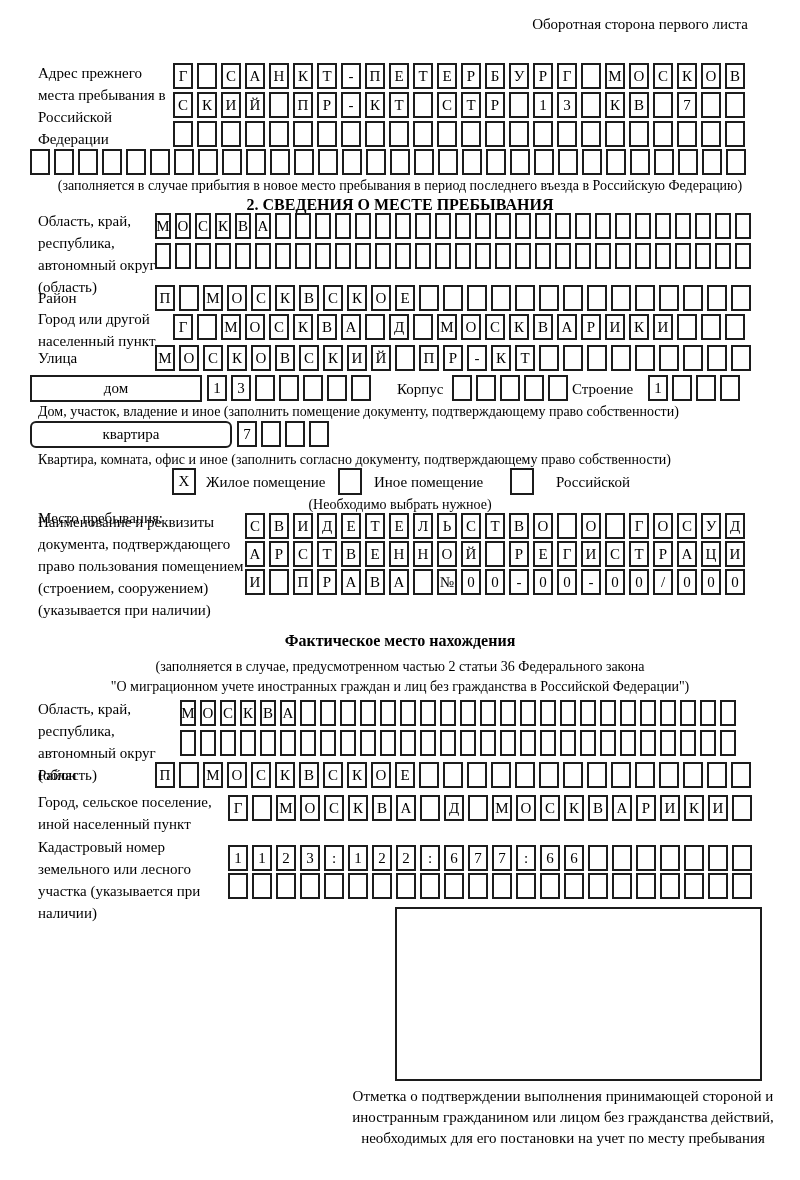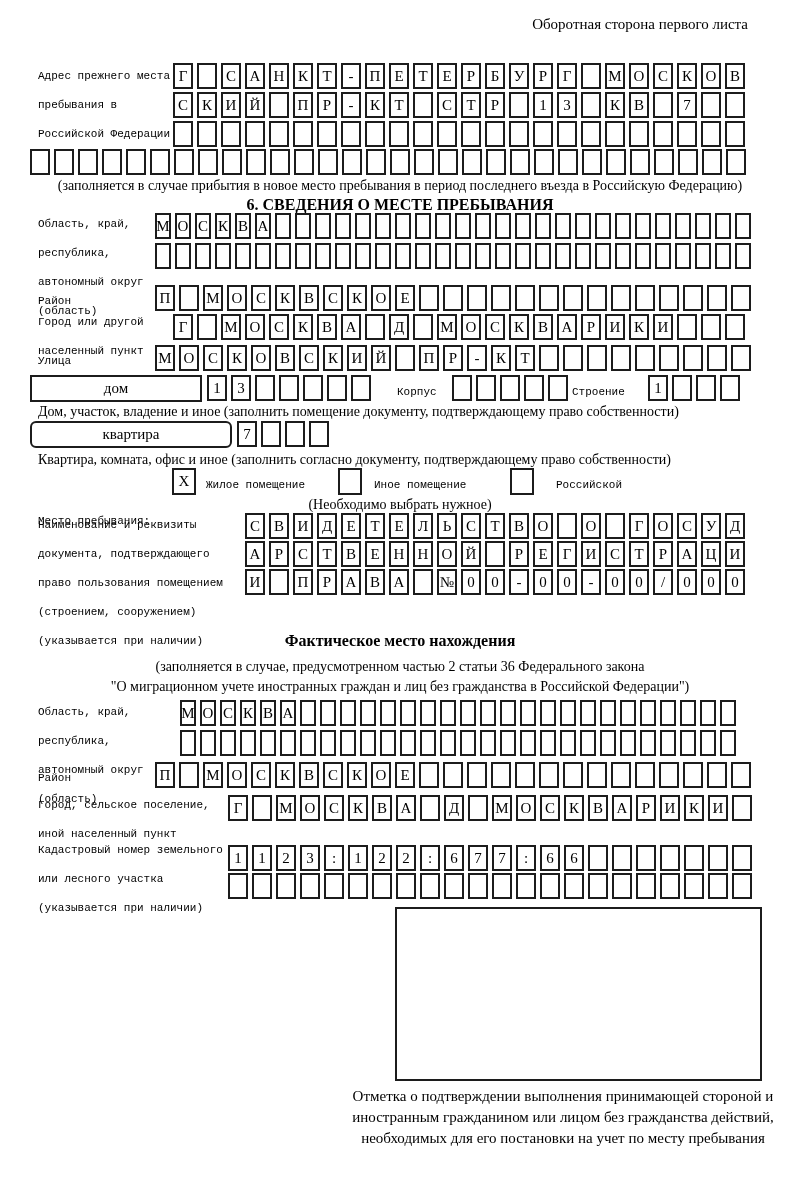"Адрес прежнего места пребывания в" .lbl { font-family: Liberation Mono, monospace -> none; font-size: 11px -> 15px; line-height: 29px -> 22px }
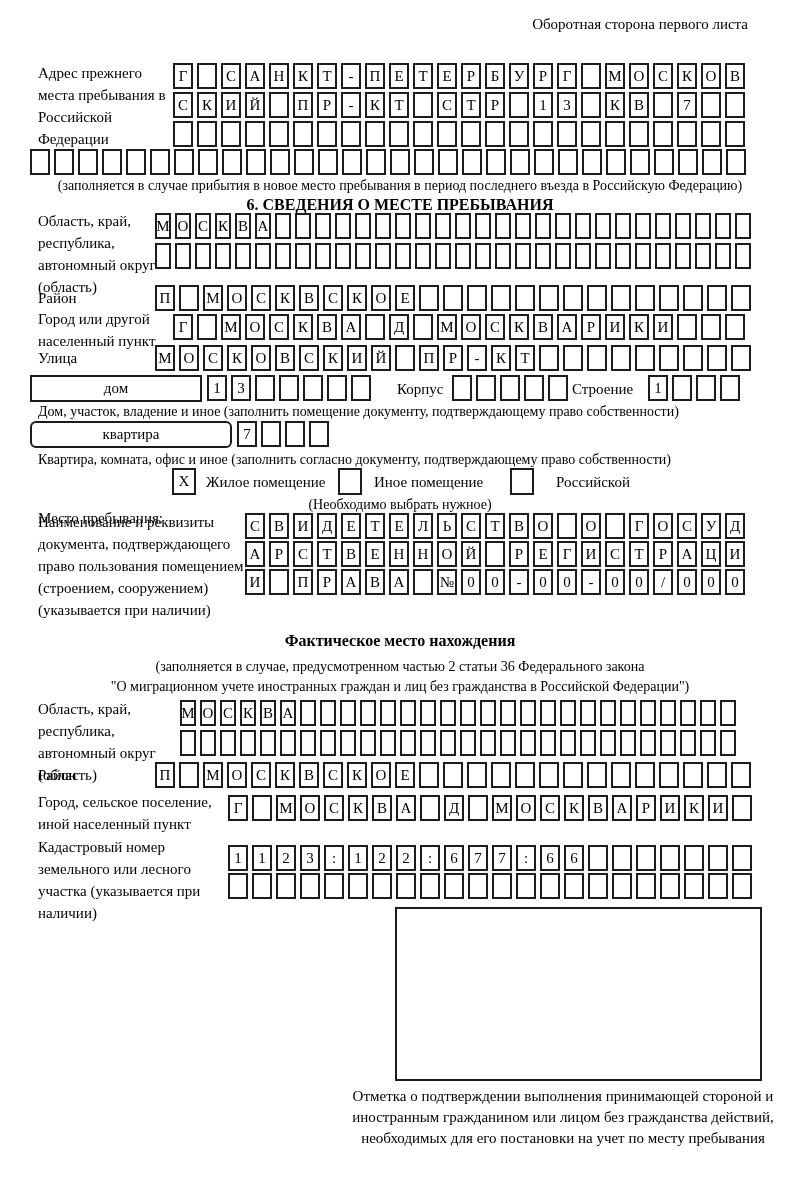"6. СВЕДЕНИЯ О МЕСТЕ ПРЕБЫВАНИЯ" div.abs { text: 6 -> 2 }
